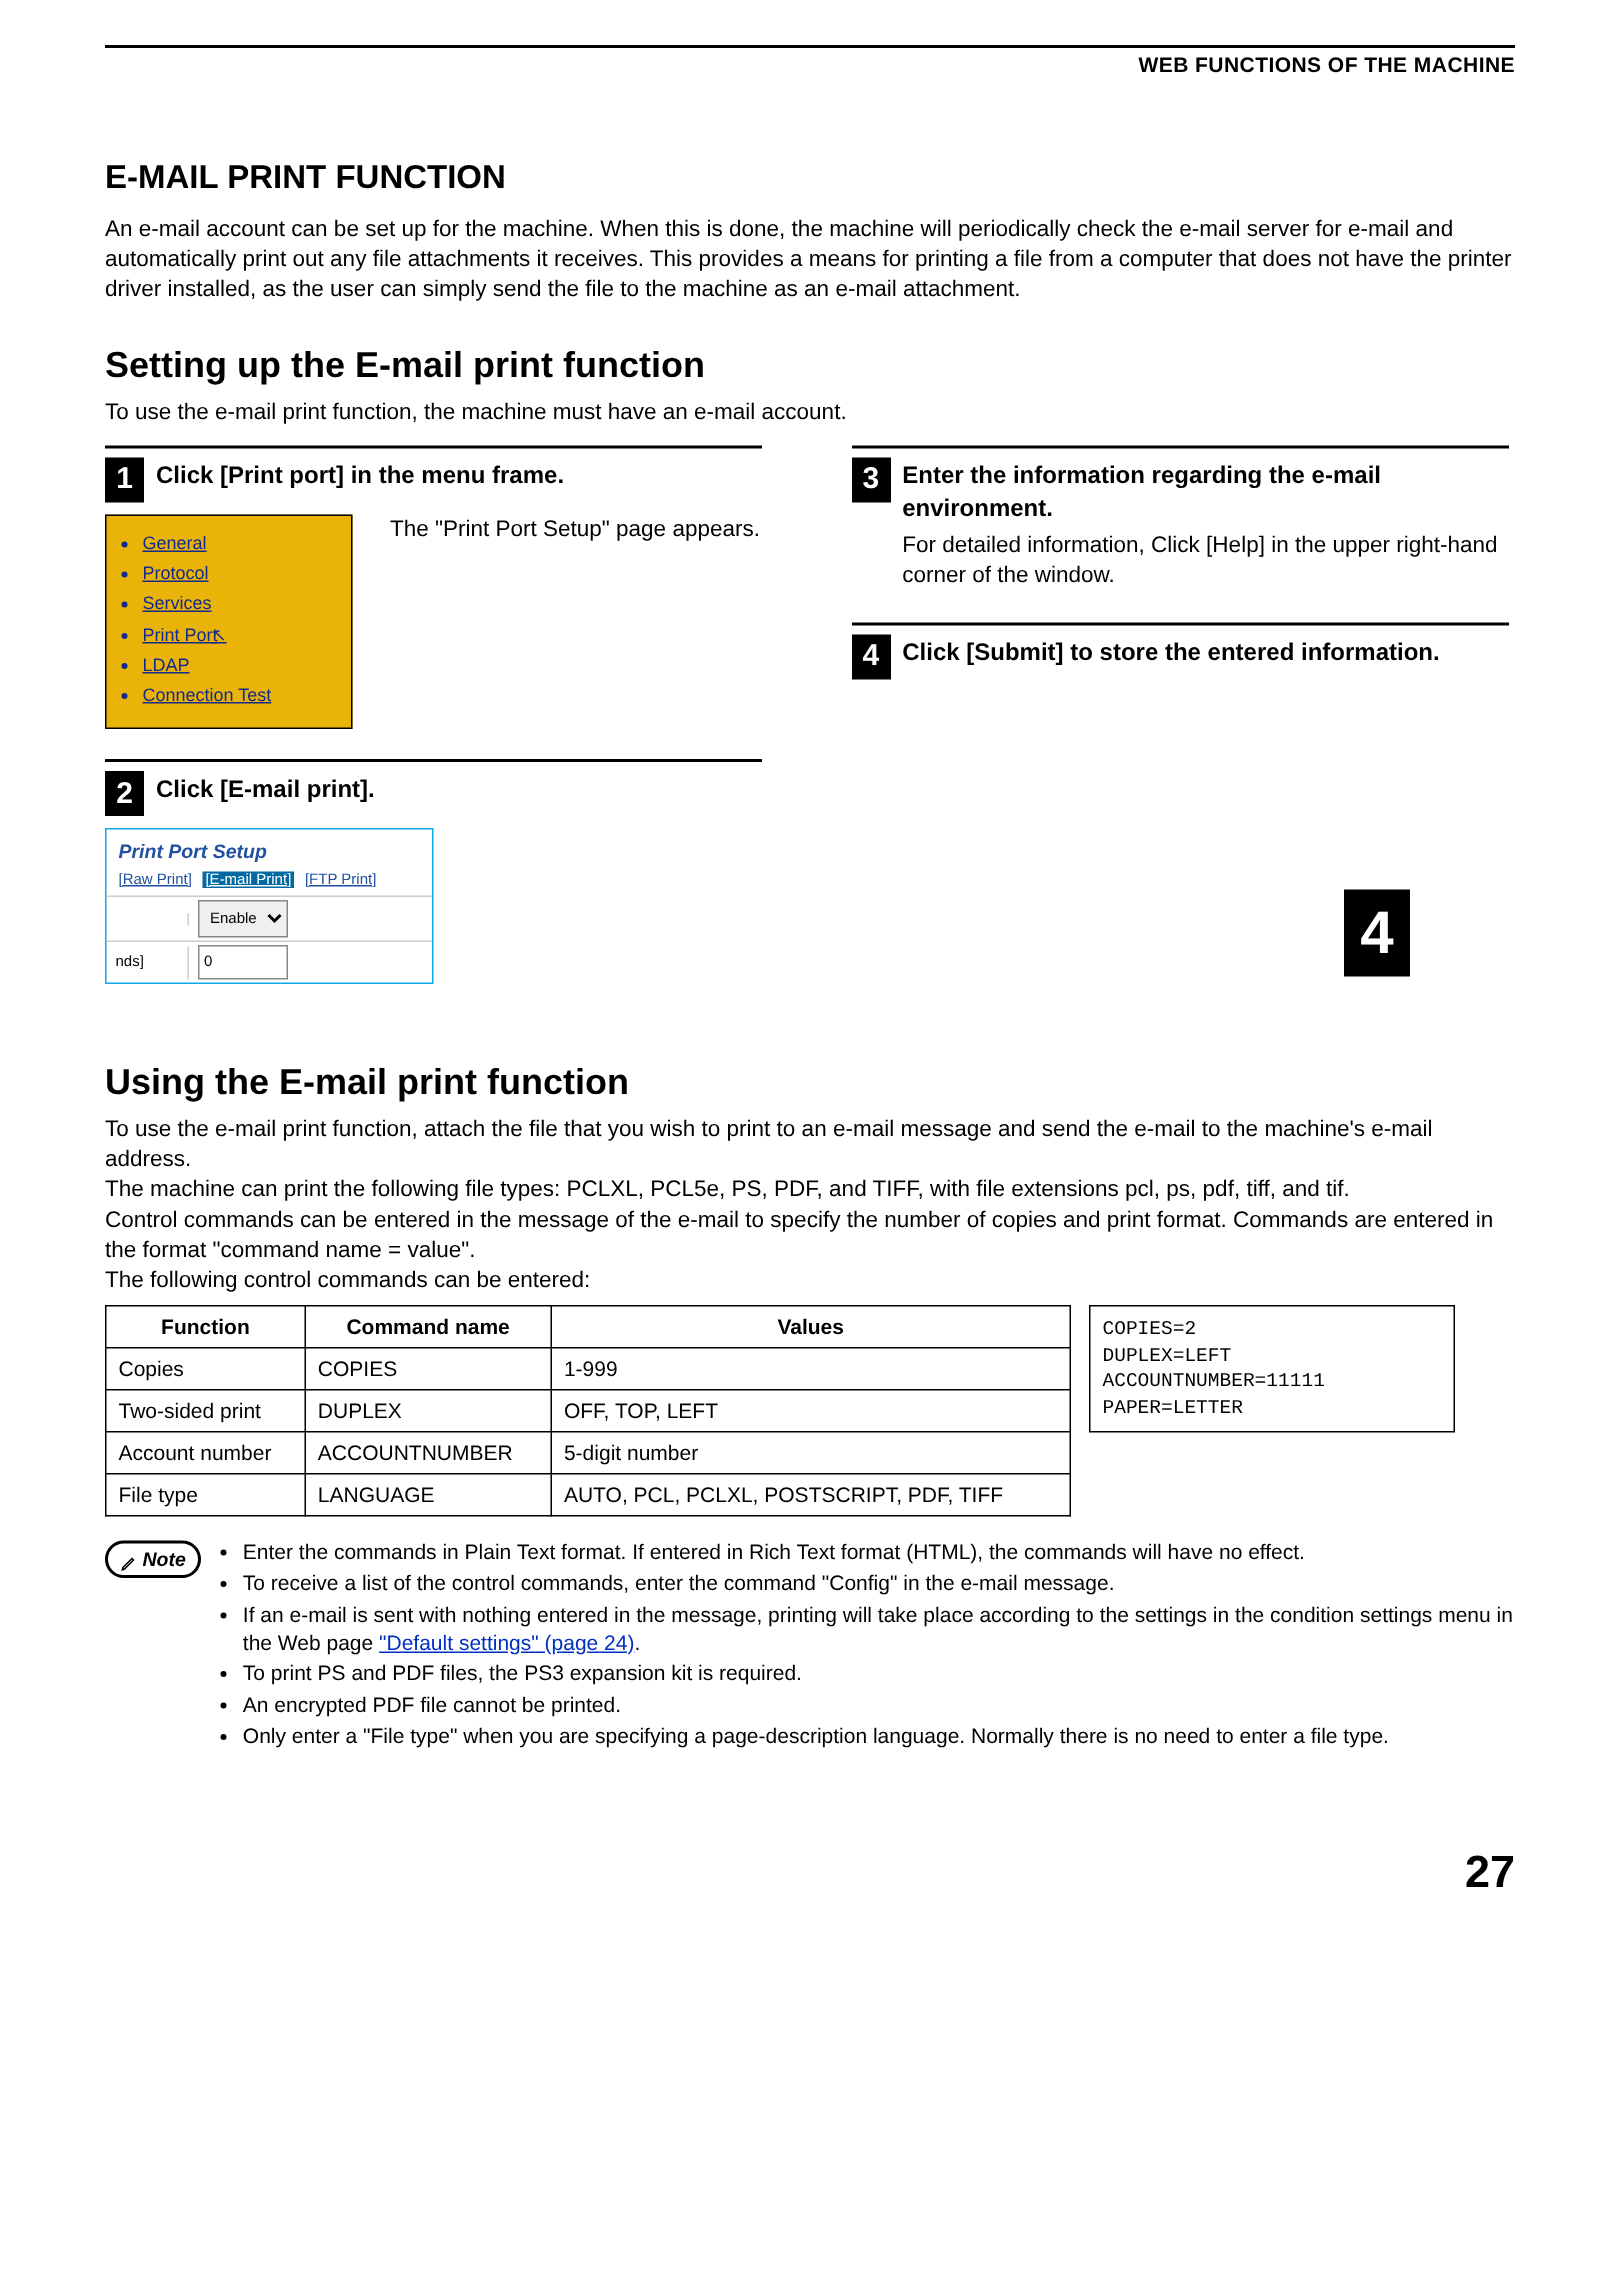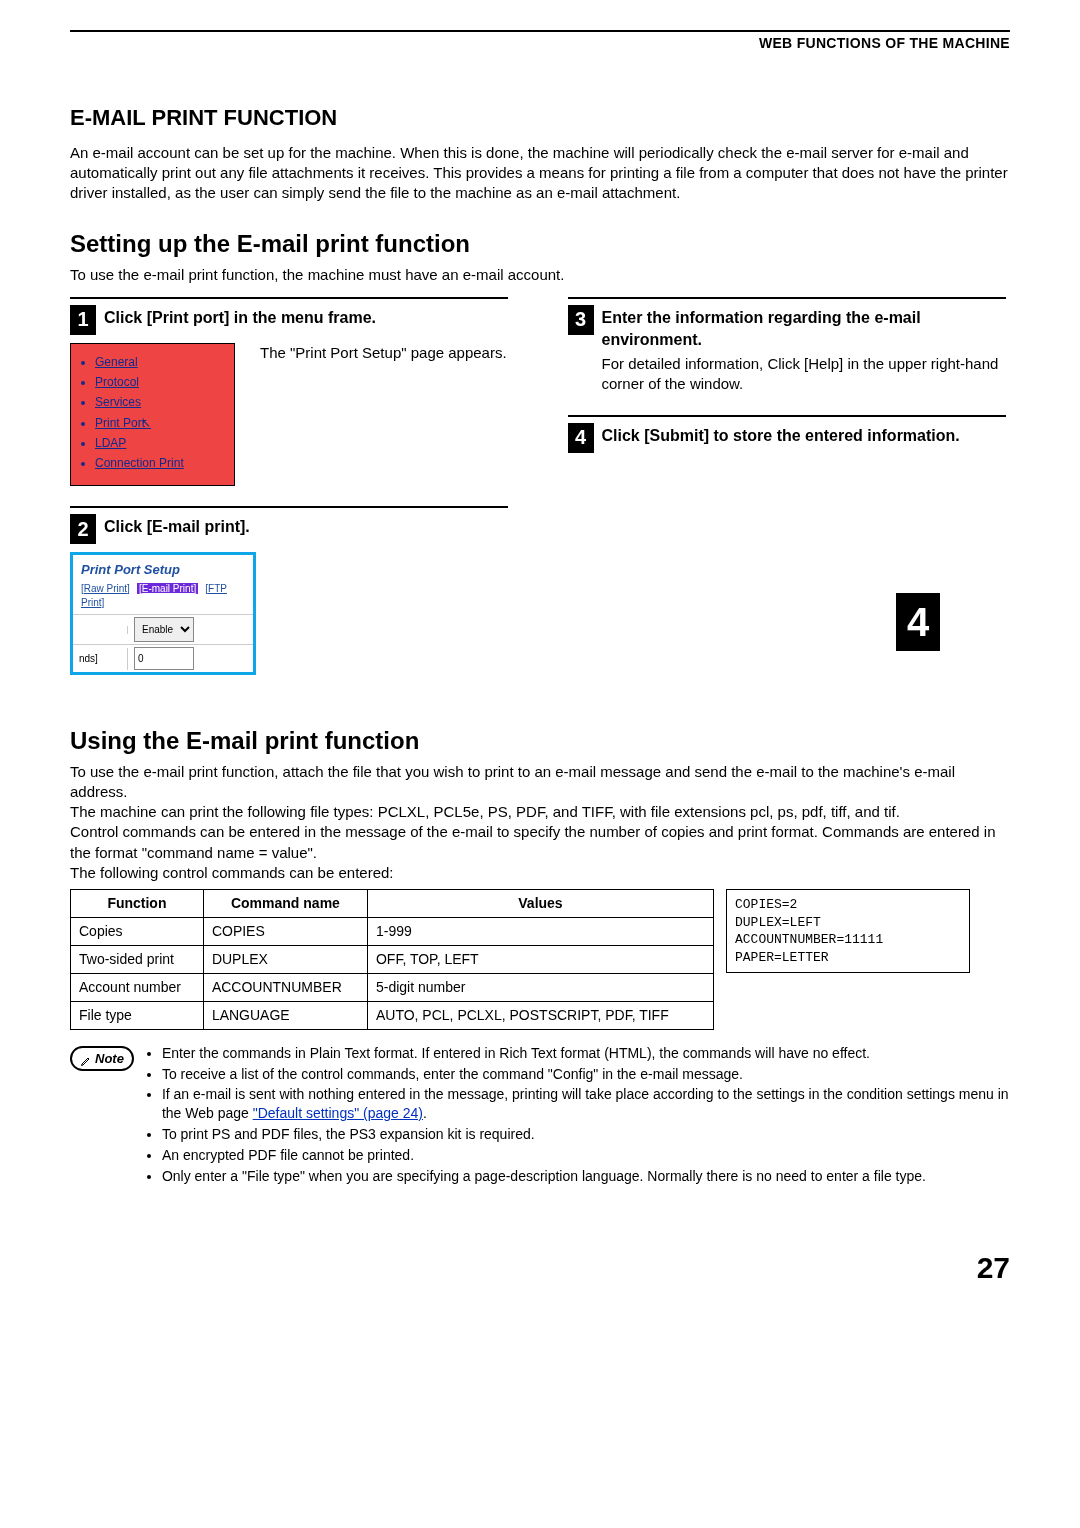"General" .menu-shot { background: #ef4444 -> #eab308 }
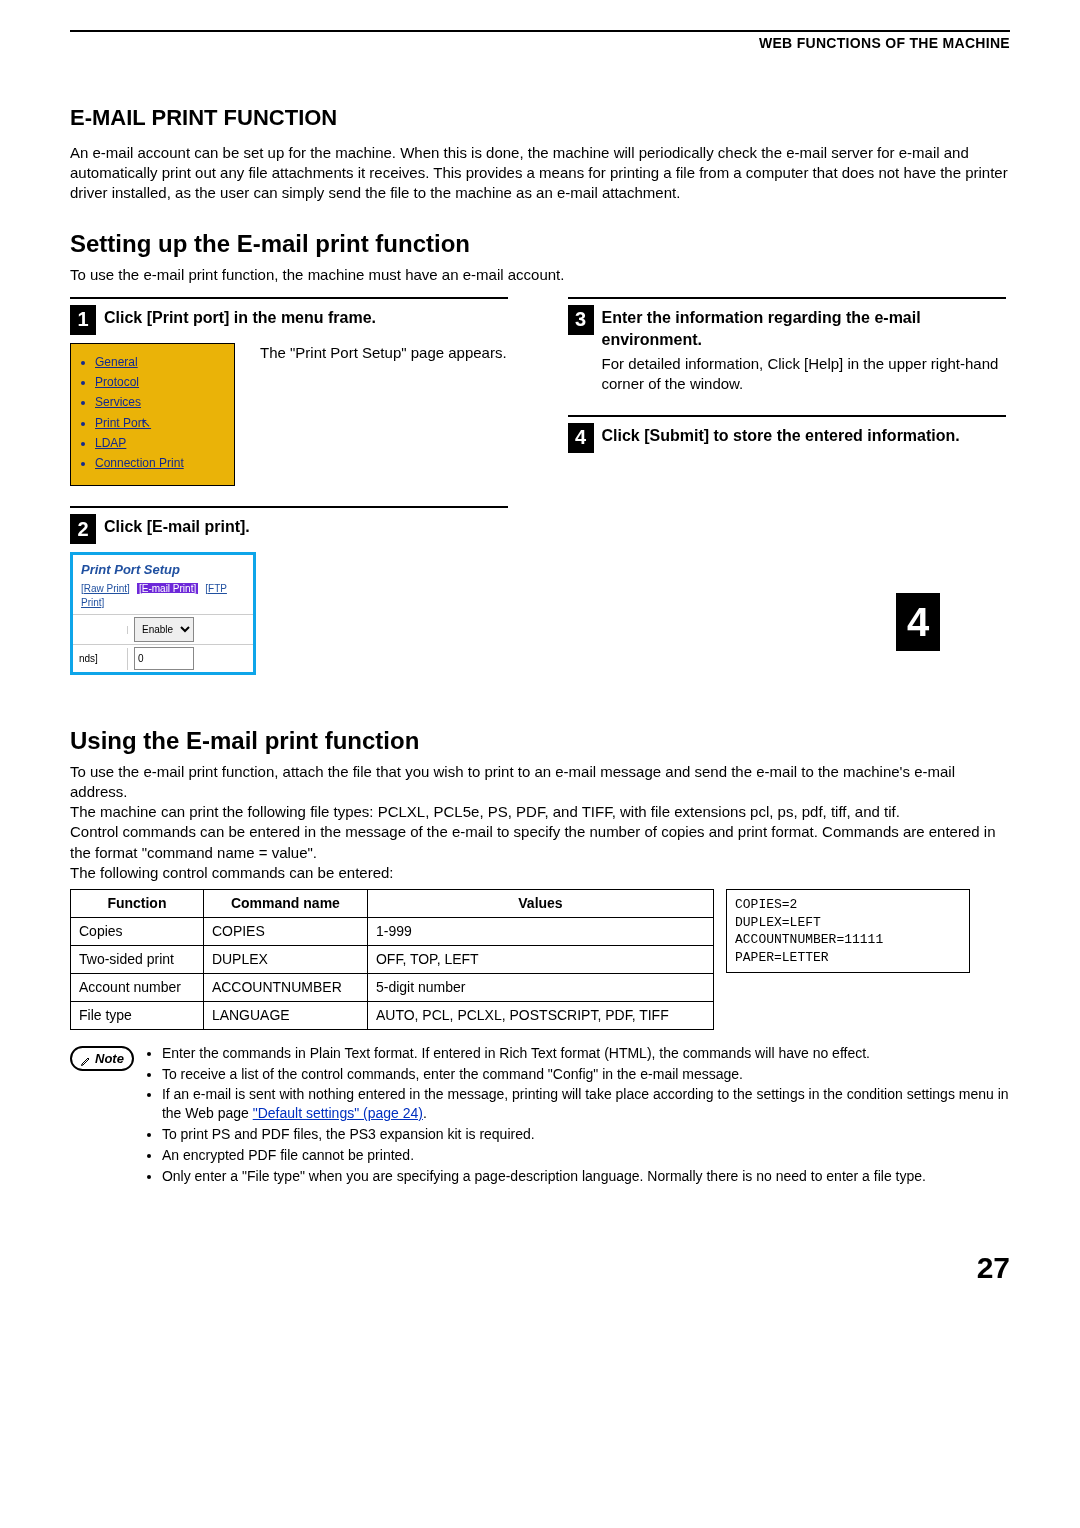"Connection Print" li { text: Print -> Test }
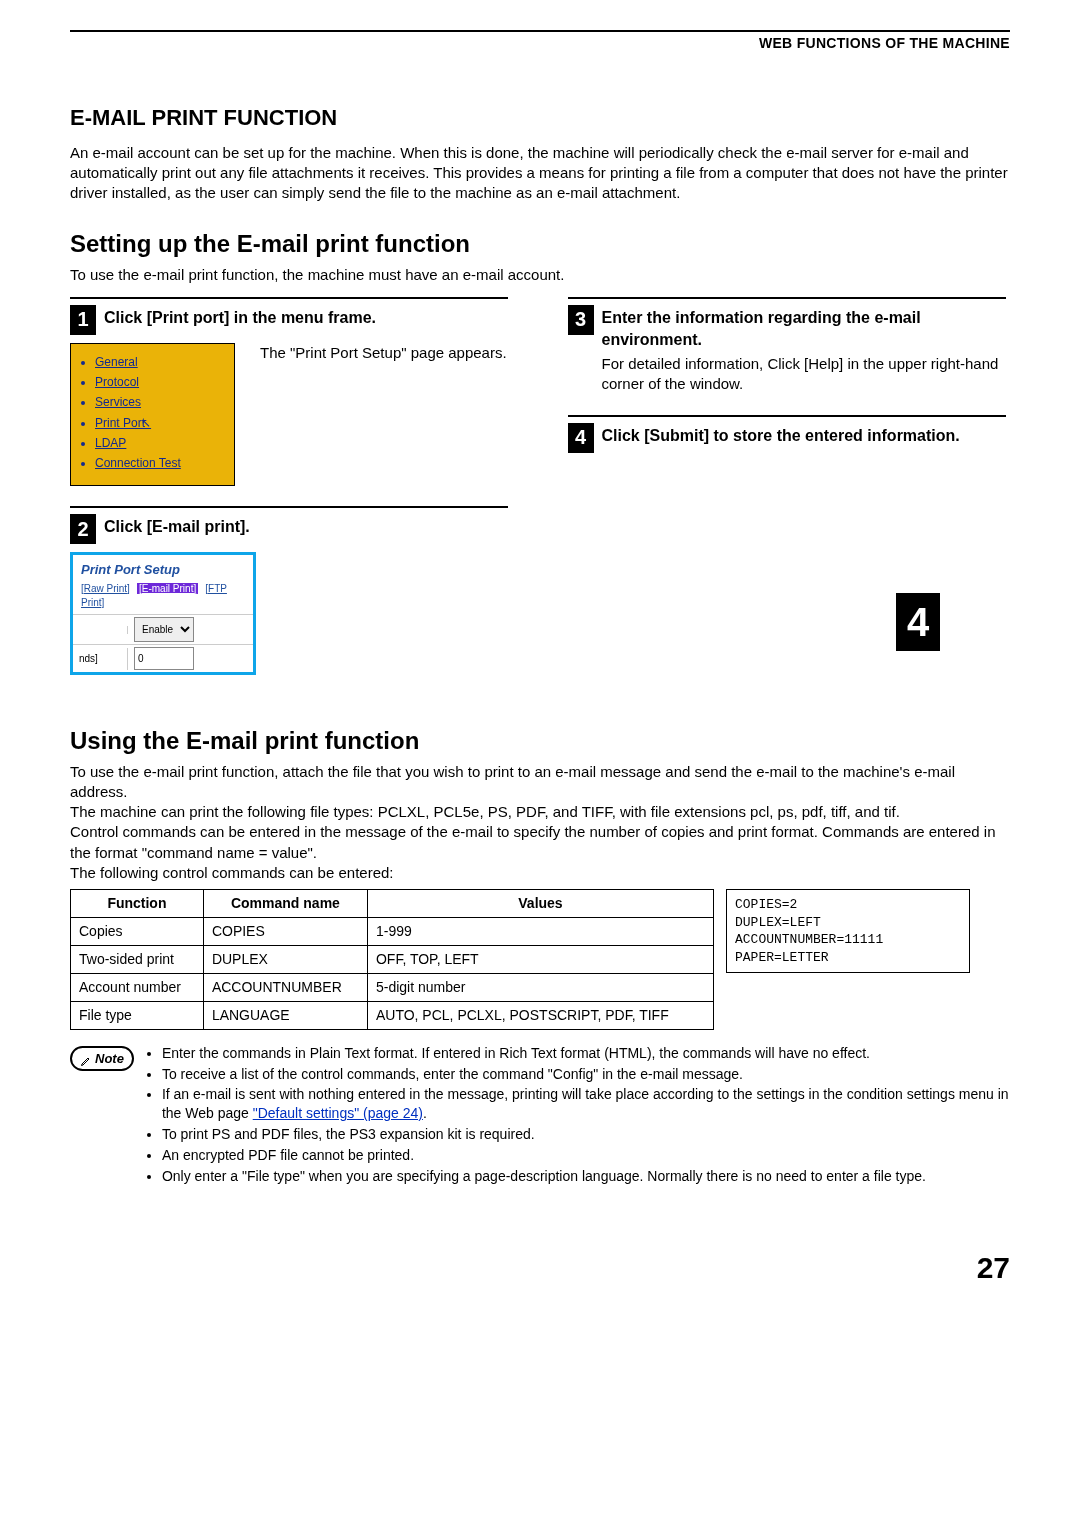"Print Port Setup" .portsetup-shot { border: 3px solid #0ea5e9 -> 1px solid #0ea5e9; width: 186px -> 219px }
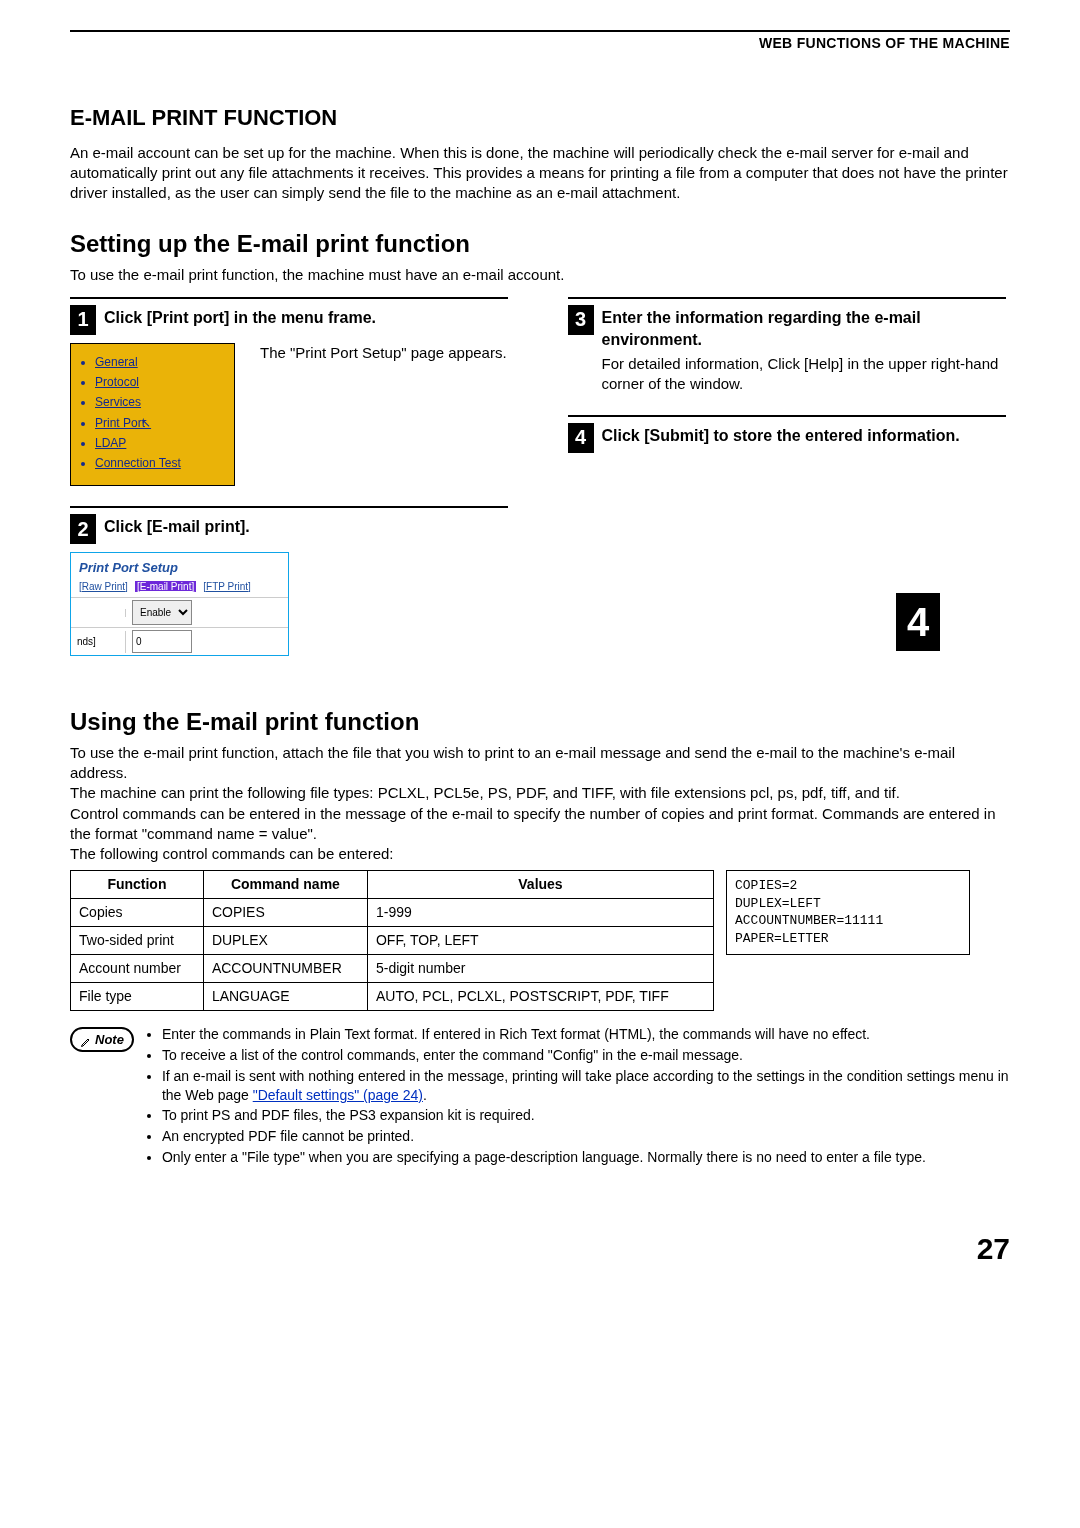"[E-mail Print]" .portsetup-tabs span.sel { background: #6d28d9 -> #0369a1 }
